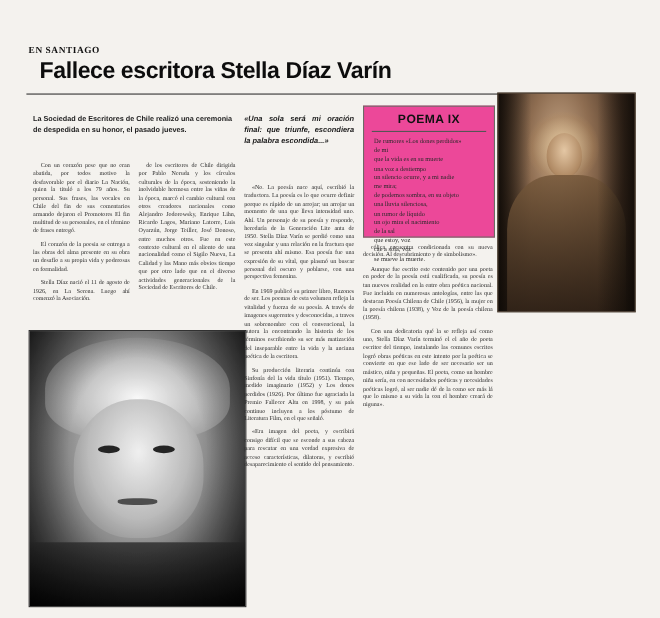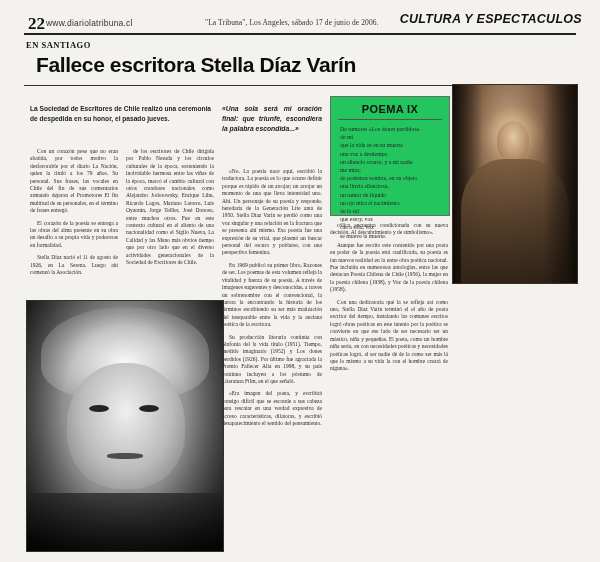"22" div.masthead { html: <div> <div>22</div> <div>www.diariolatribuna.cl</div> <div>"La Tribuna", Los Angeles, sábado 17 de junio de 2006.</div> <div>CULTURA Y ESPECTACULOS</div> <div></div> </div> -> none }
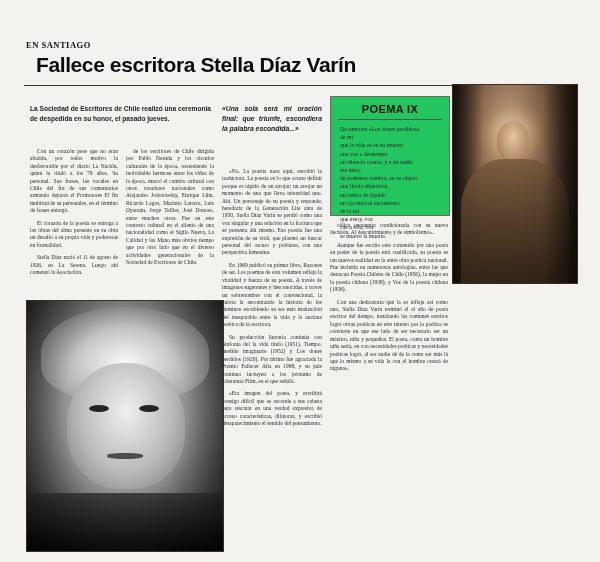"POEMA IX" .poem-box { background: #22c55e -> #ec4899 }
